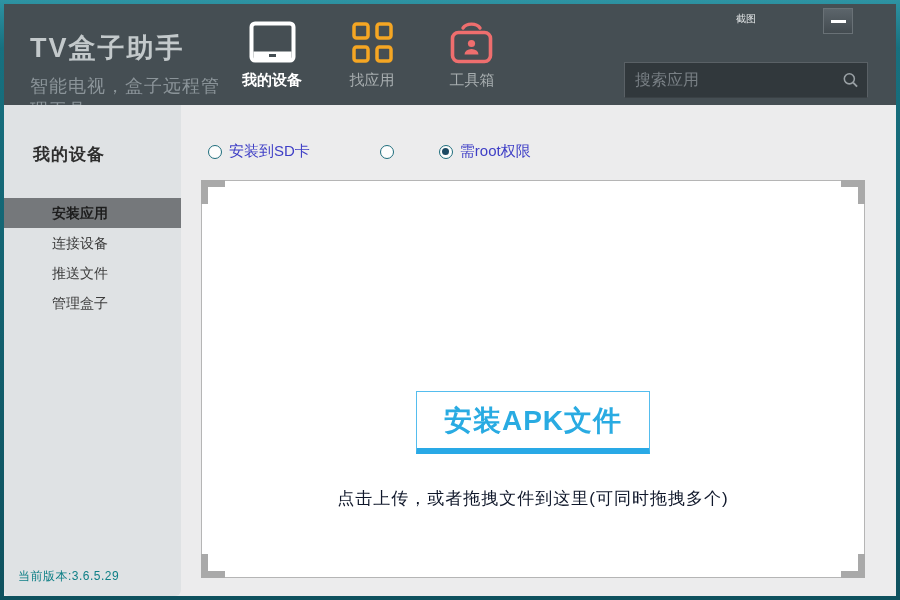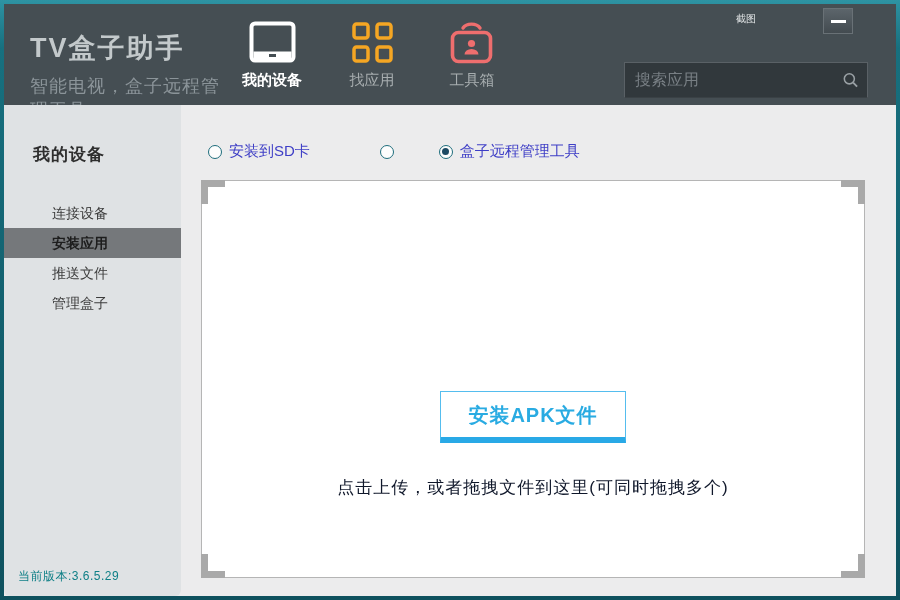"盒子远程管理工具" span.radio-label { text: 盒子远程管理工具 -> 需root权限 }
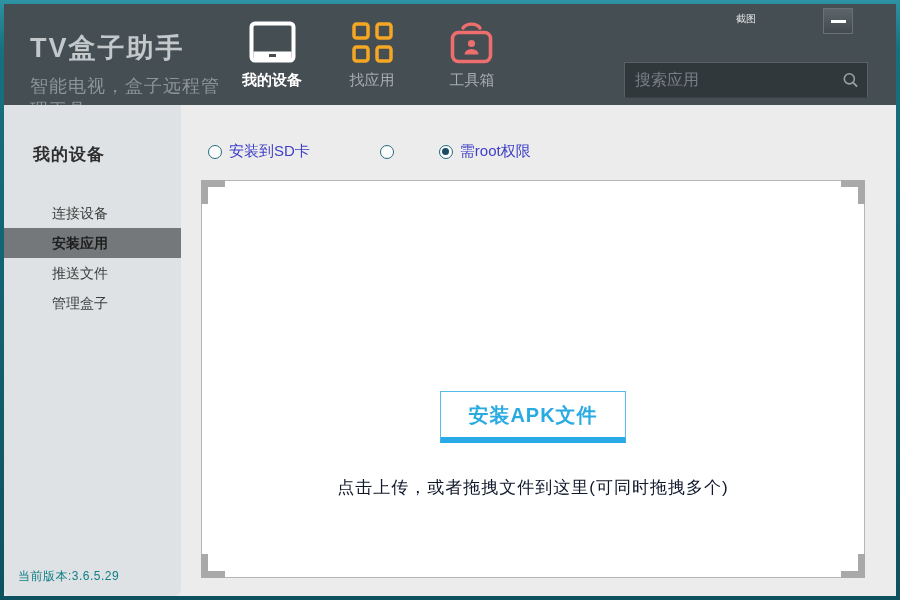"连接设备" div.side-item { order: before "安装应用" -> after "安装应用" }
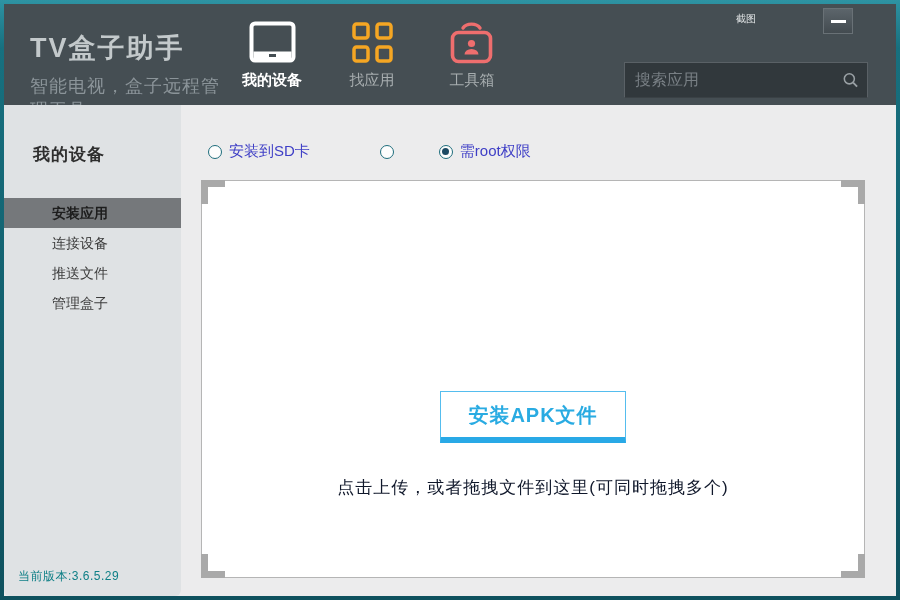"安装APK文件" .apk-button { font-size: 20px -> 28px }
